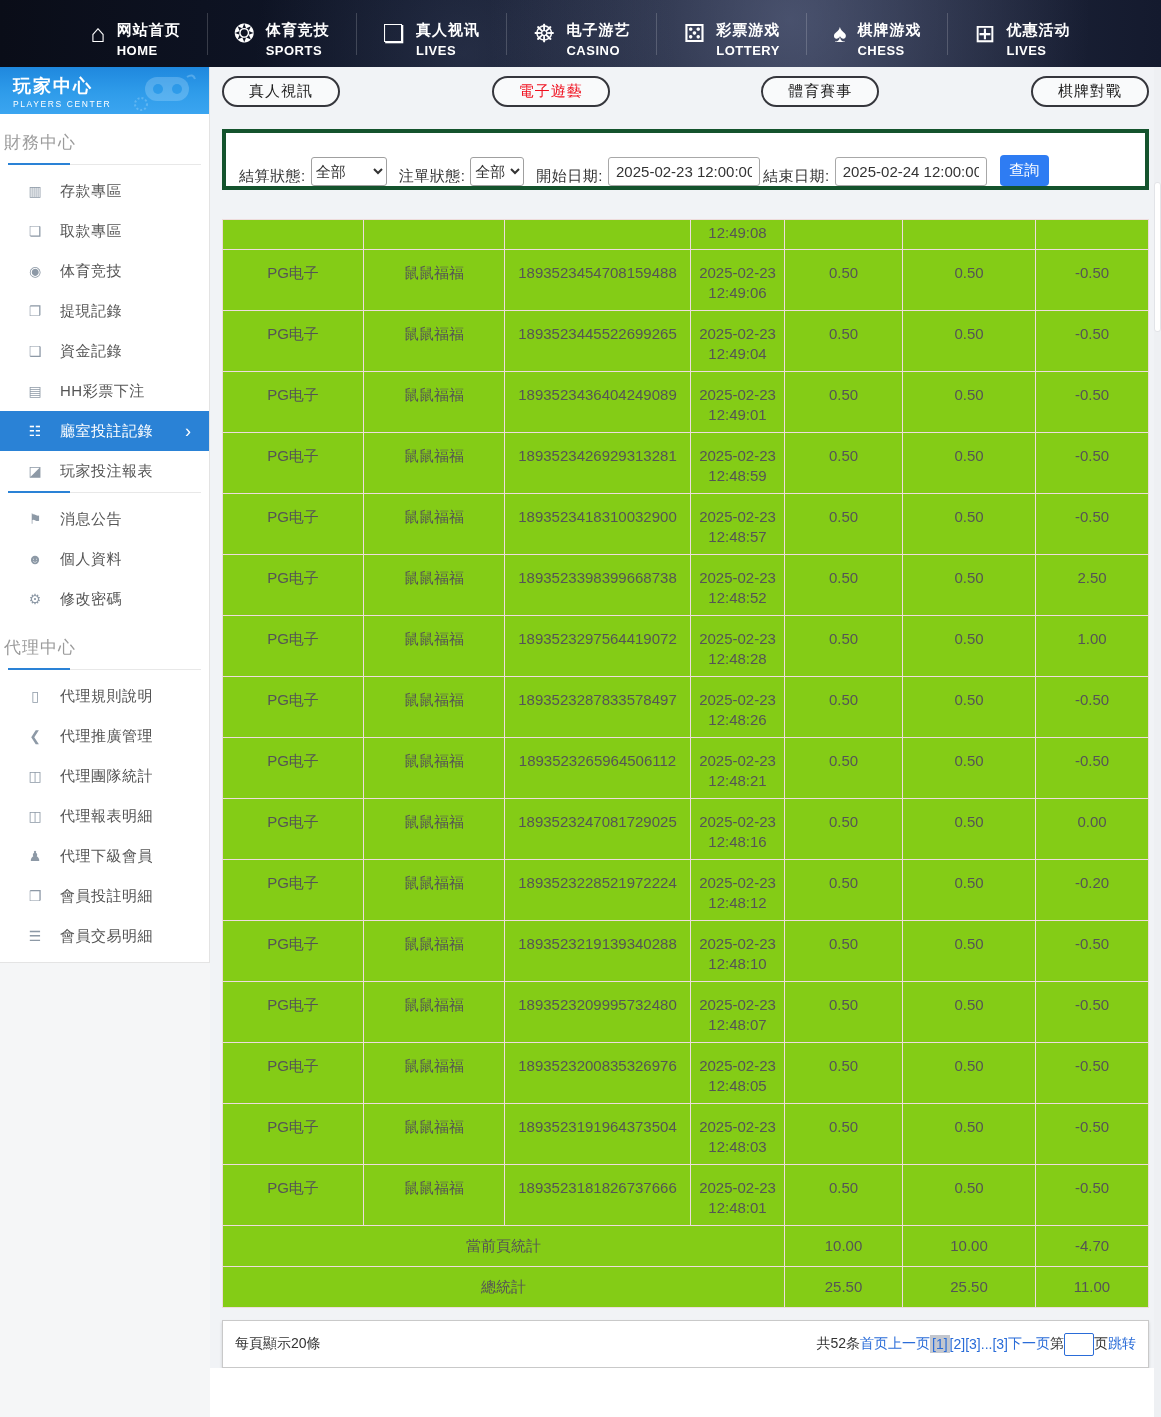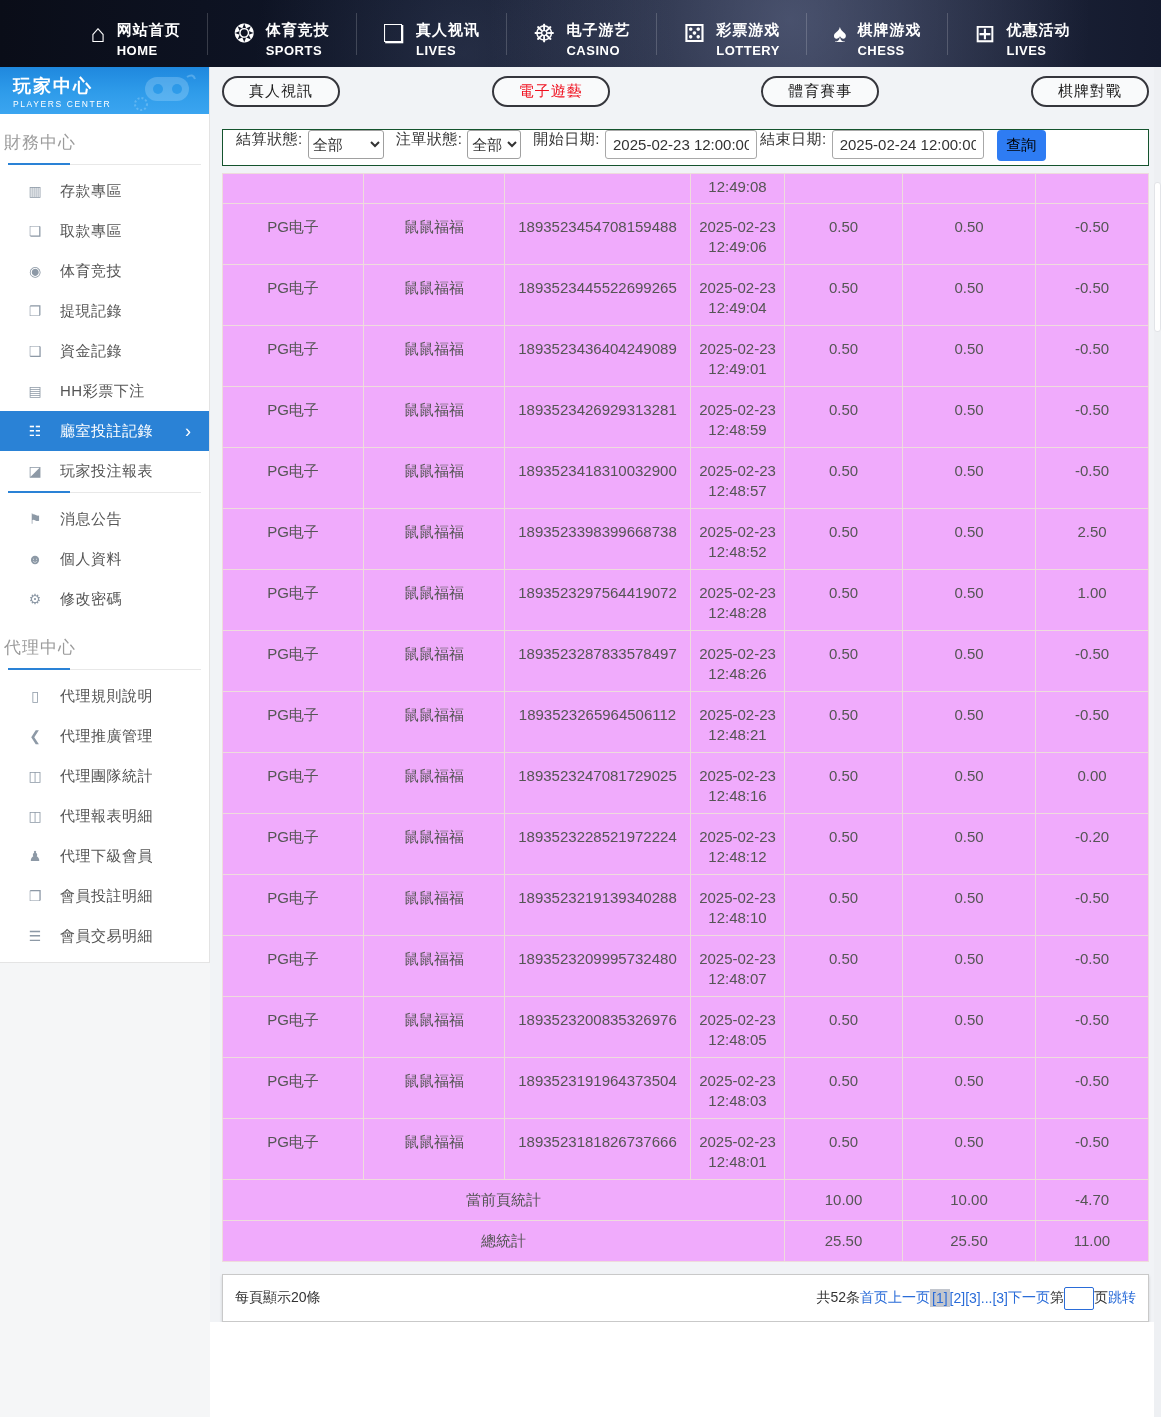"結算狀態:" .filter-bar { align-items: flex-start -> flex-end; border: 1px solid #14532d -> 4px solid #14532d; height: 37px -> 61px }
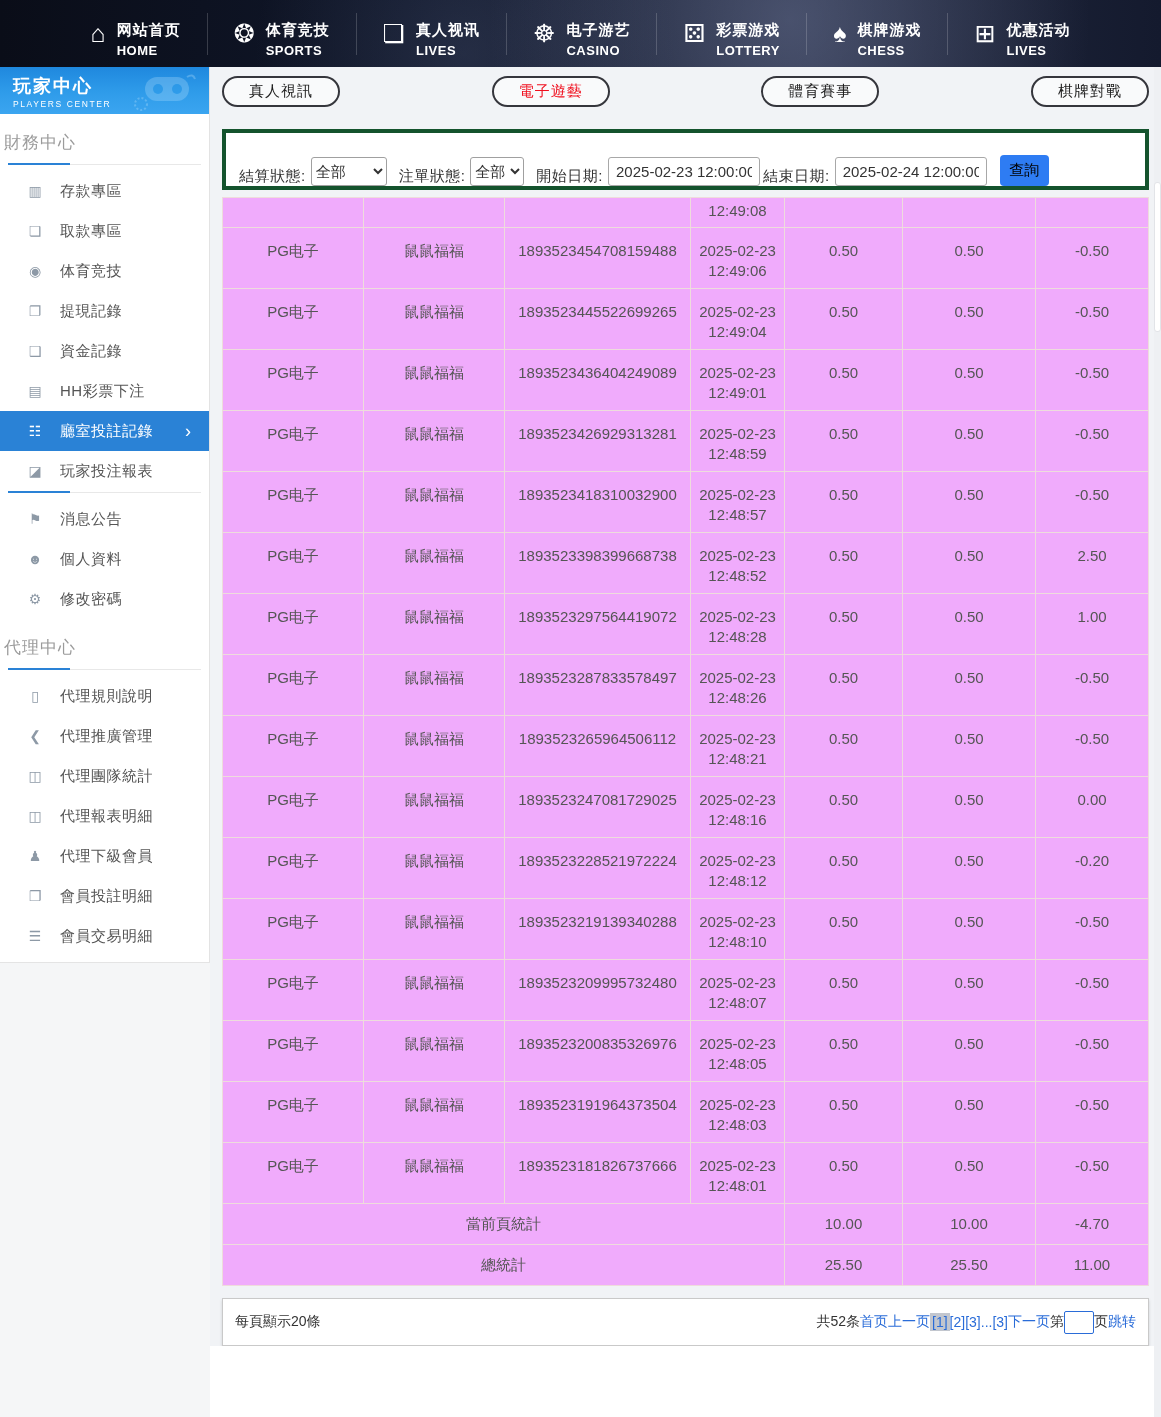"查詢" .f-btn { color: #000000 -> #ffffff }
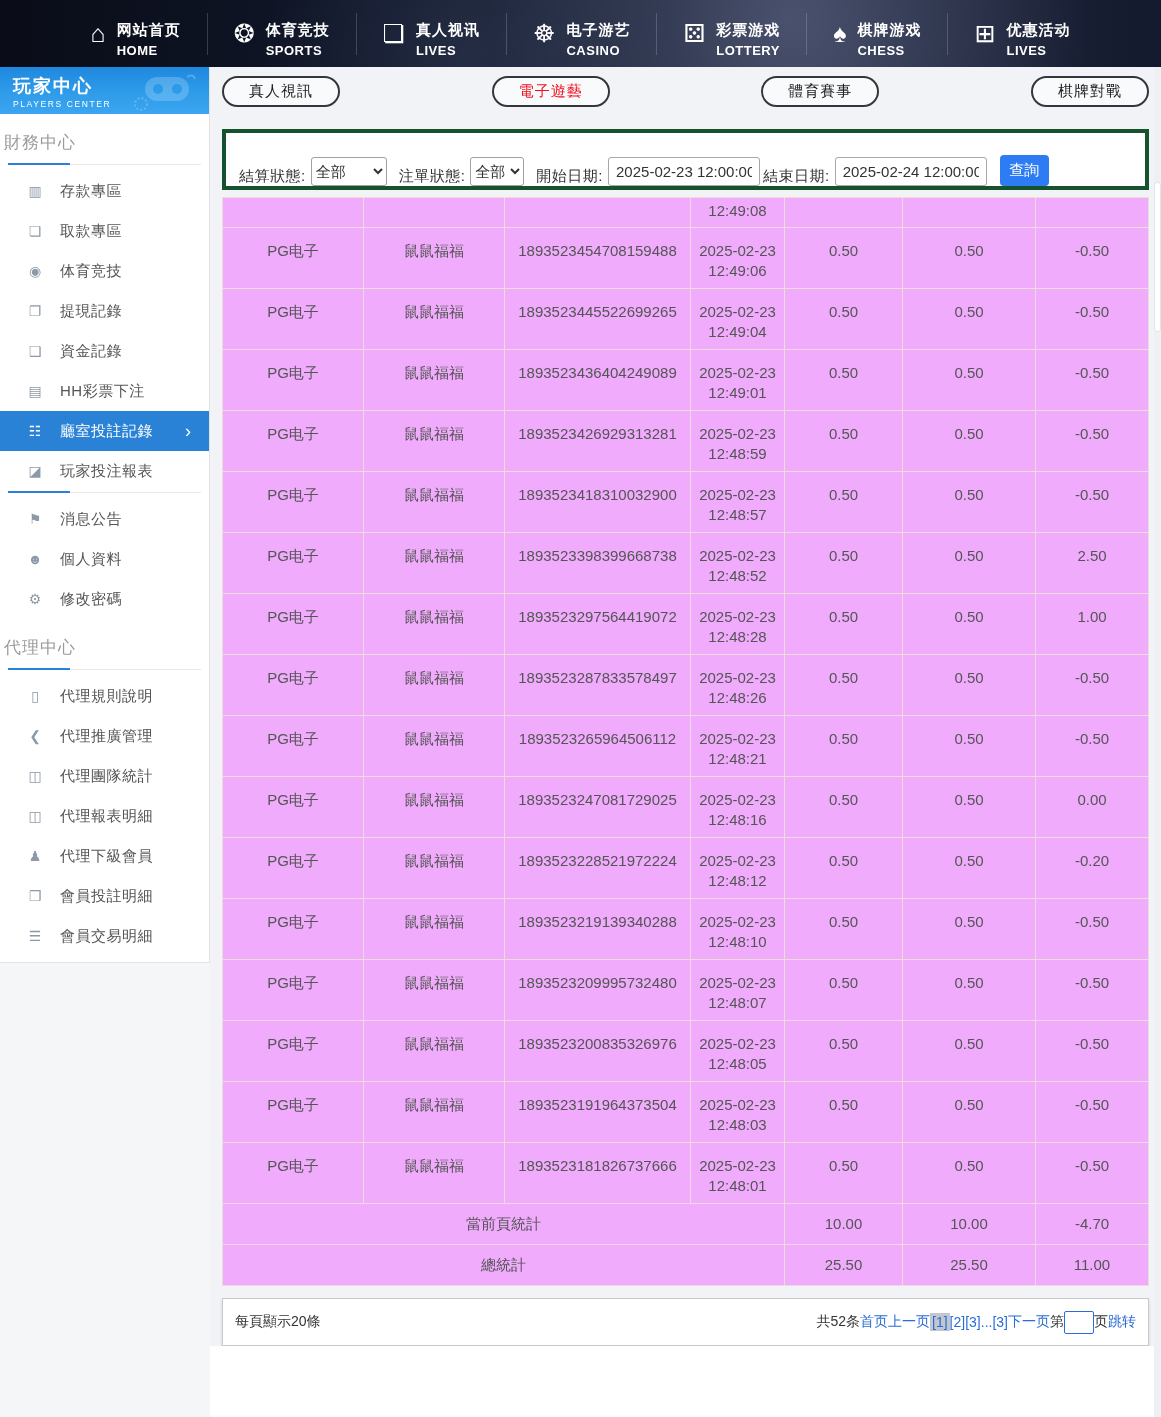"12:49:08" .bet-table { background: #f0abfc -> #84cc16; margin-top: 7px -> 29px }
